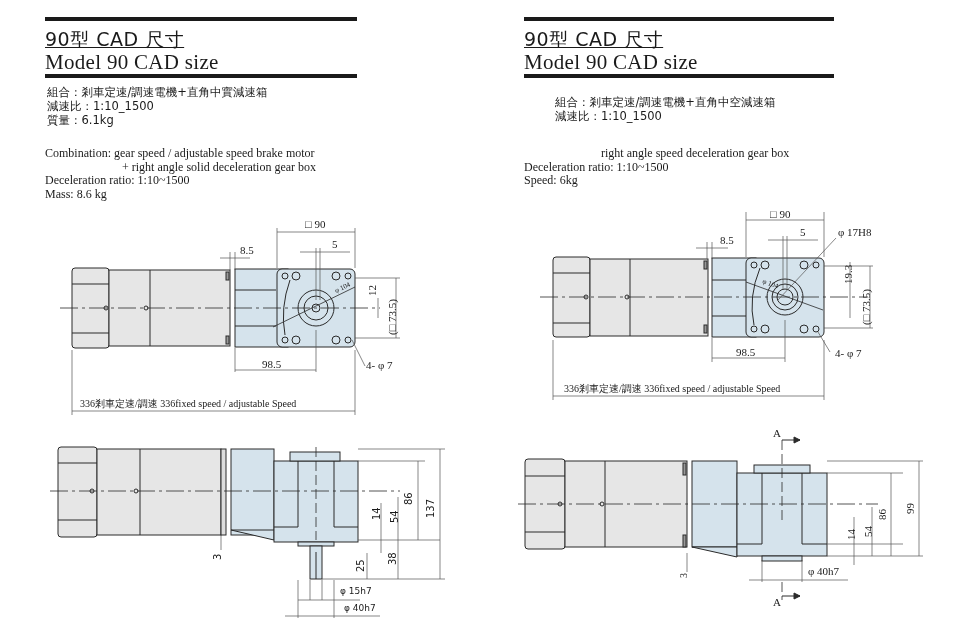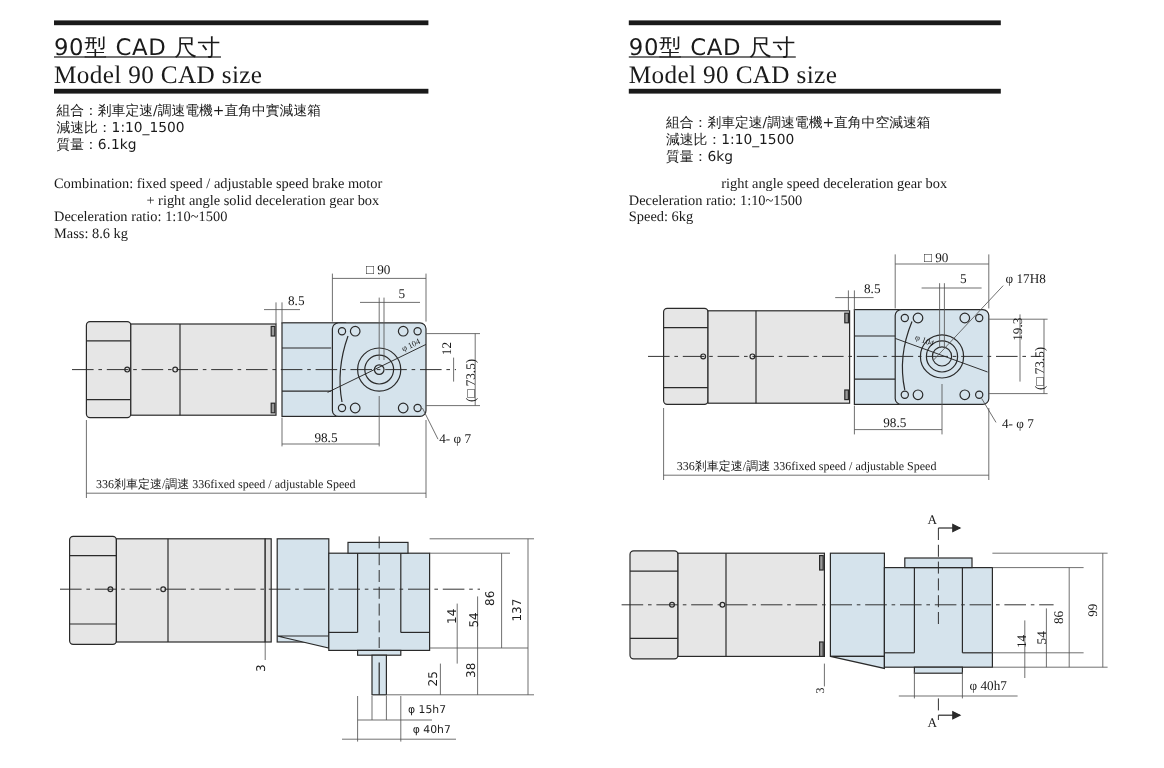"質量：6kg" div { html: <div>質量：6kg</div> -> none }
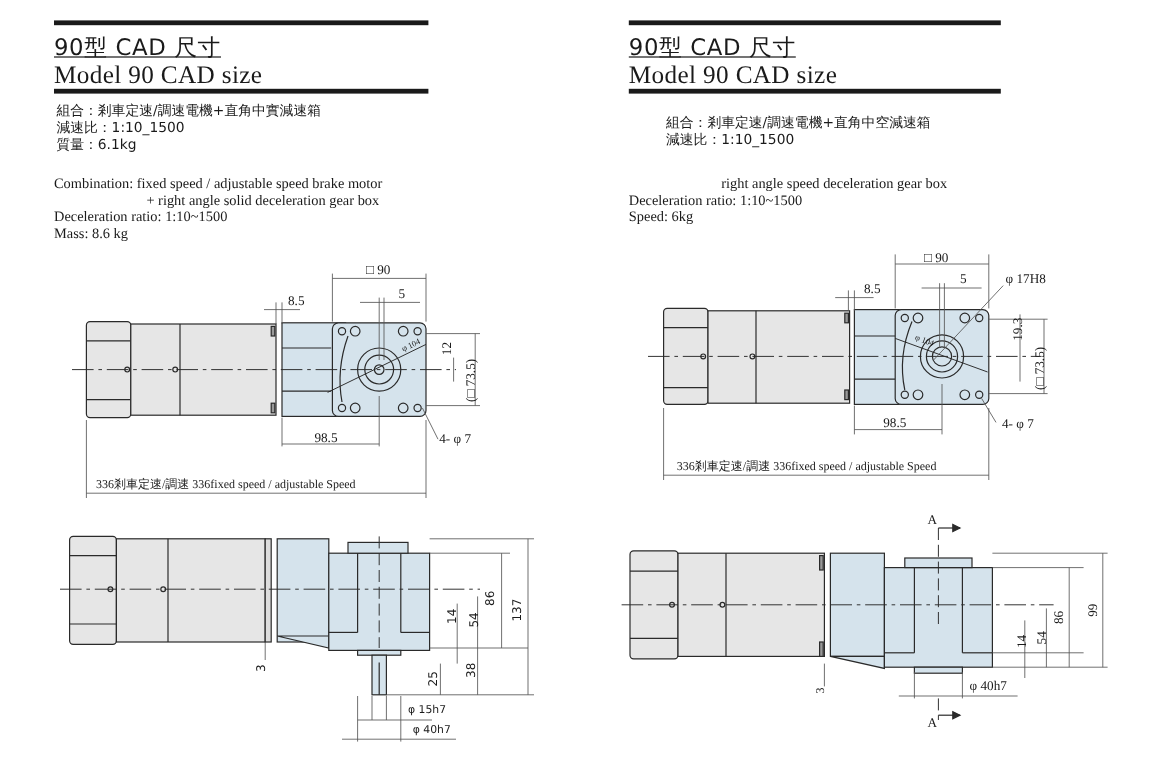"Combination: fixed speed / adjustable" div { text: fixed -> gear }
